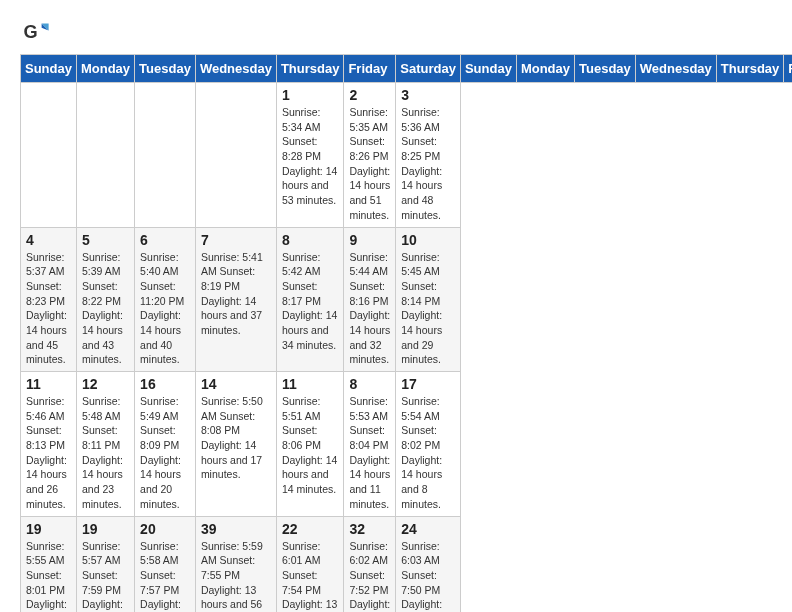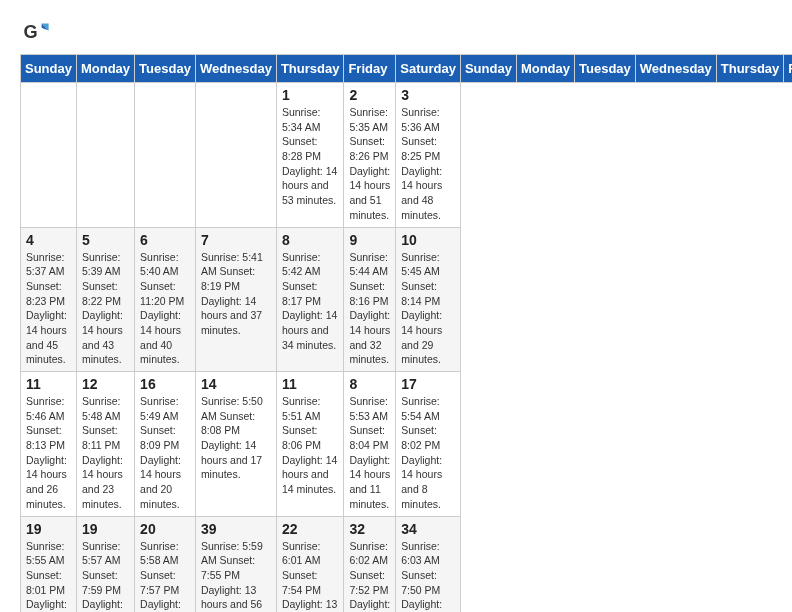"34" span.day-number { text: 34 -> 24 }
